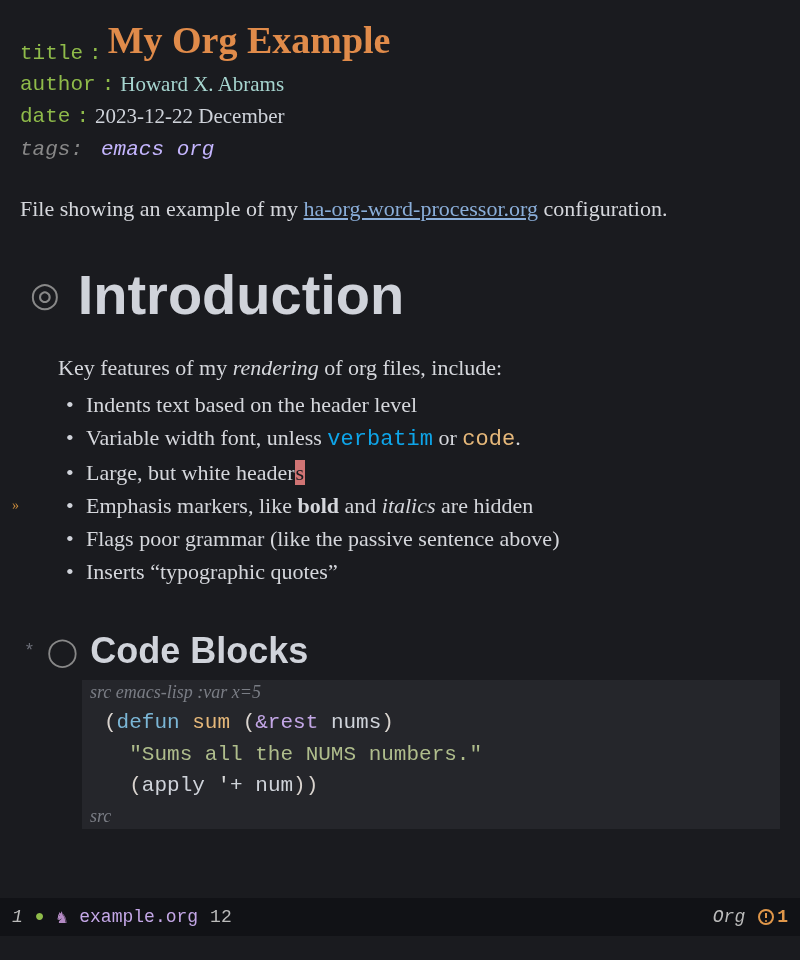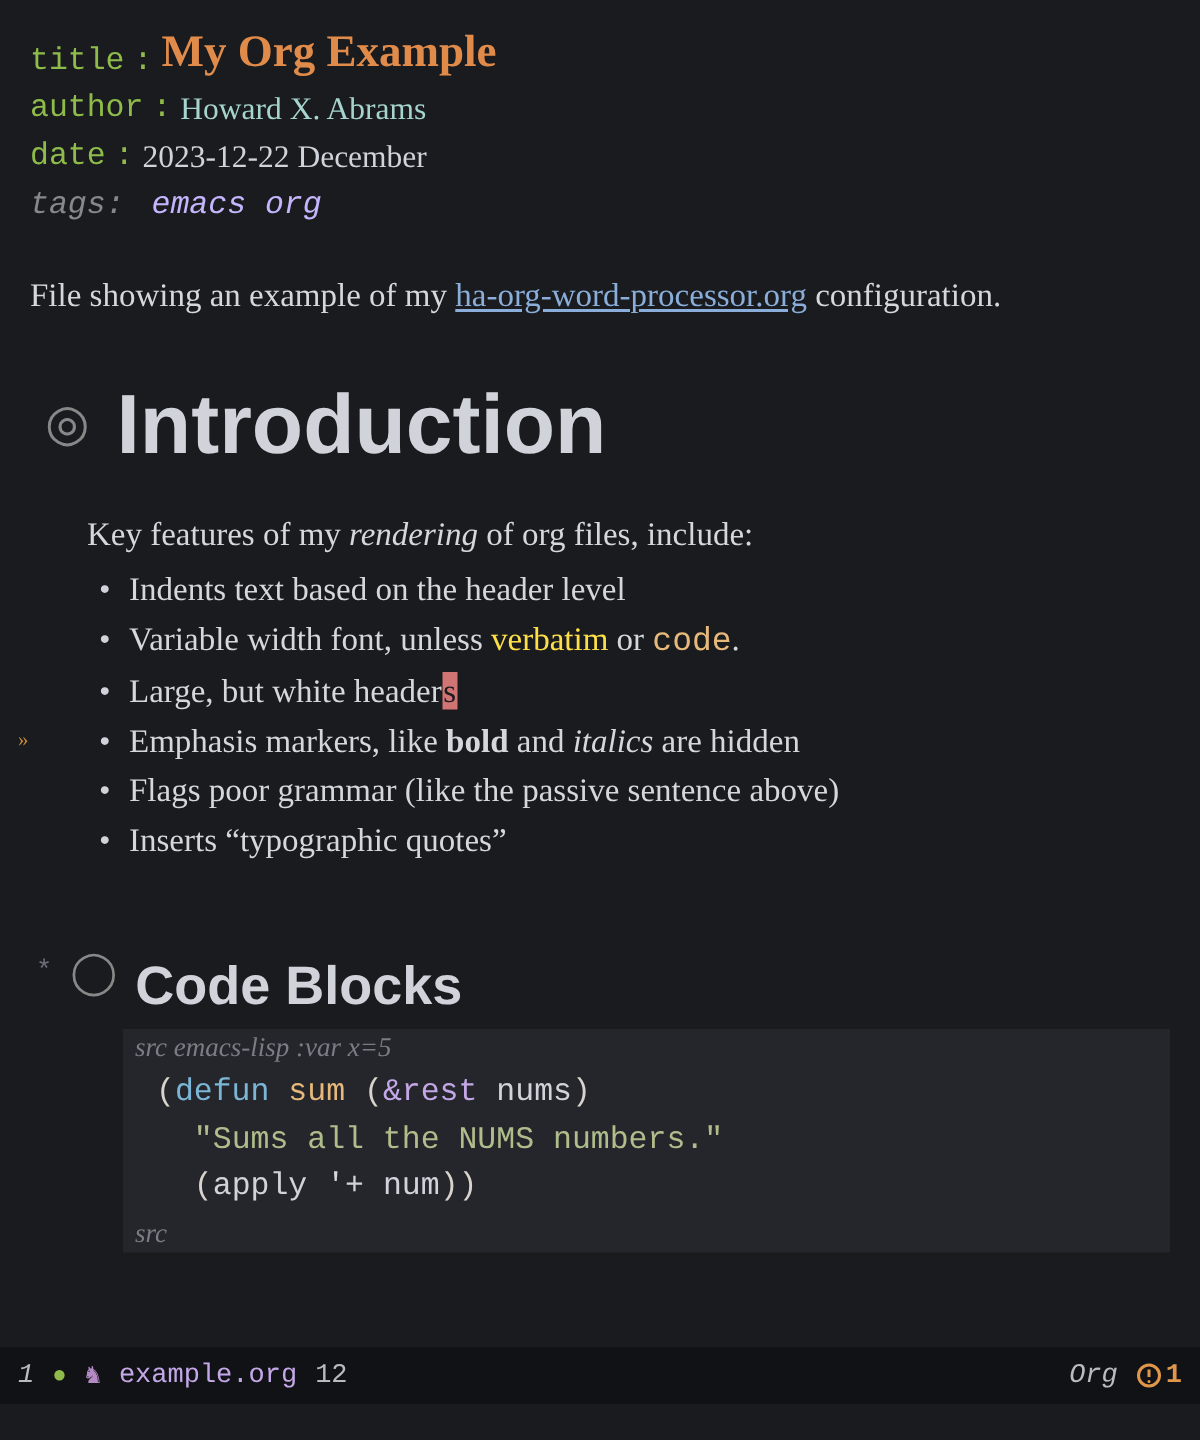"My Org Example" .prolog-title { font-size: 30px -> 38px }
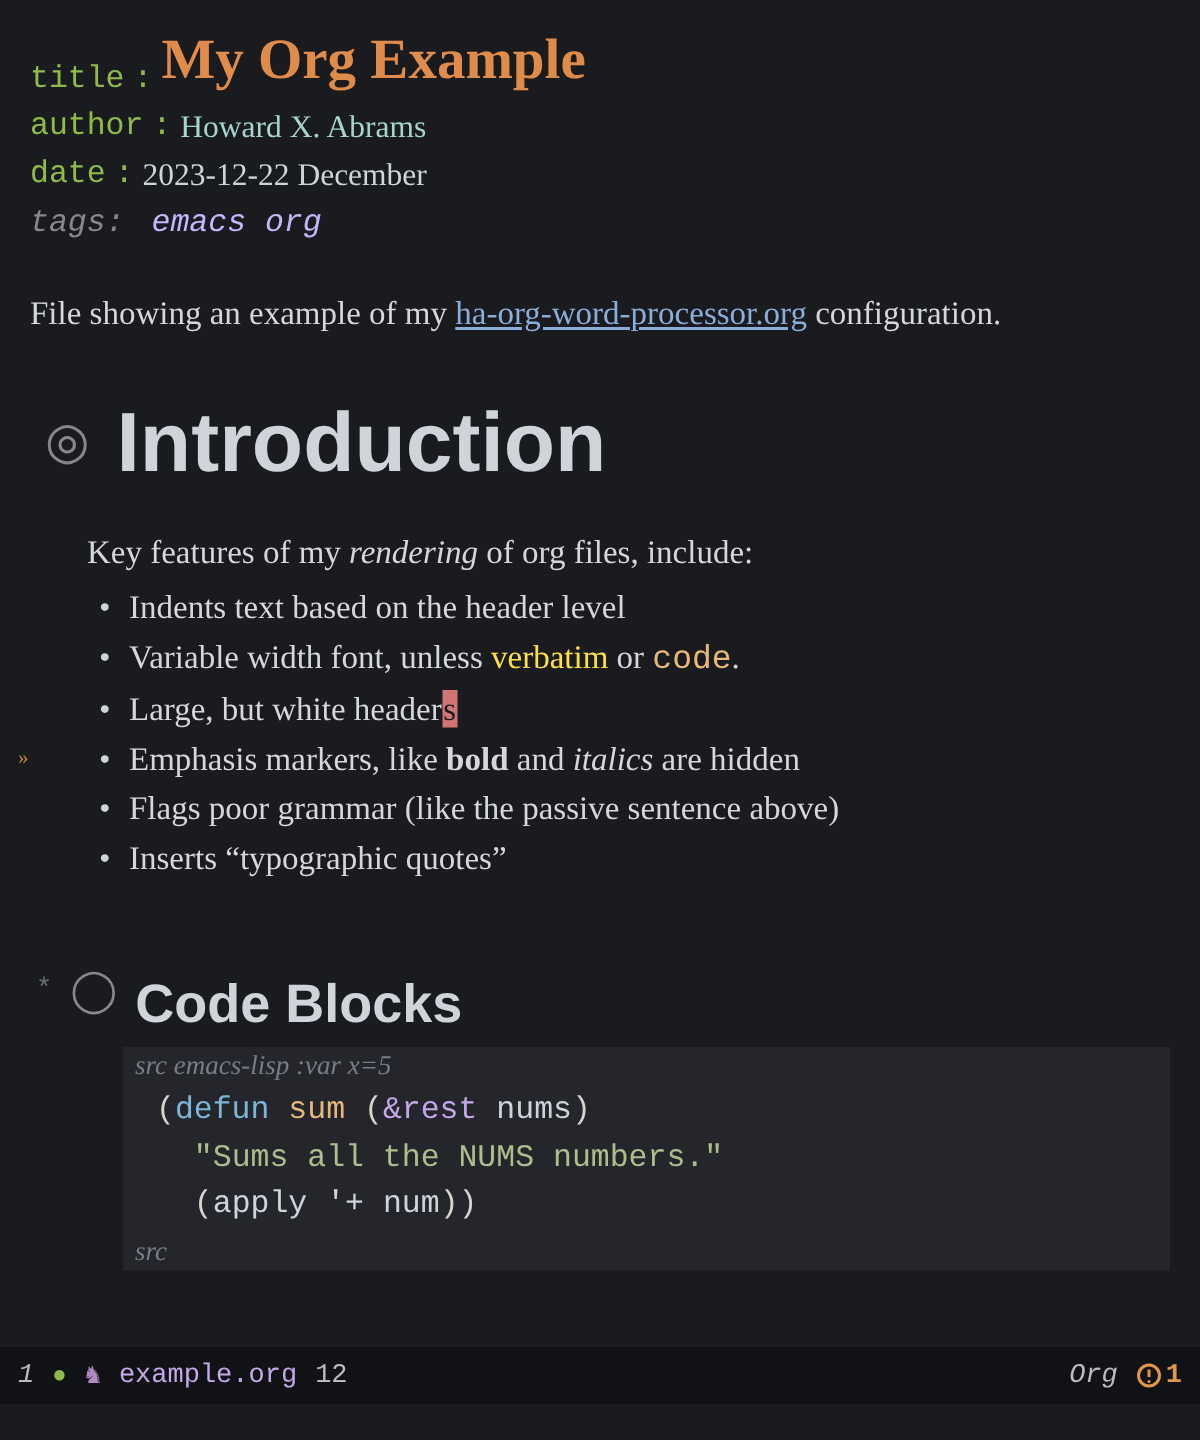"verbatim" .verbatim { color: #fde047 -> #0ea5e9; font-family: Liberation Serif, serif -> Liberation Mono, monospace }
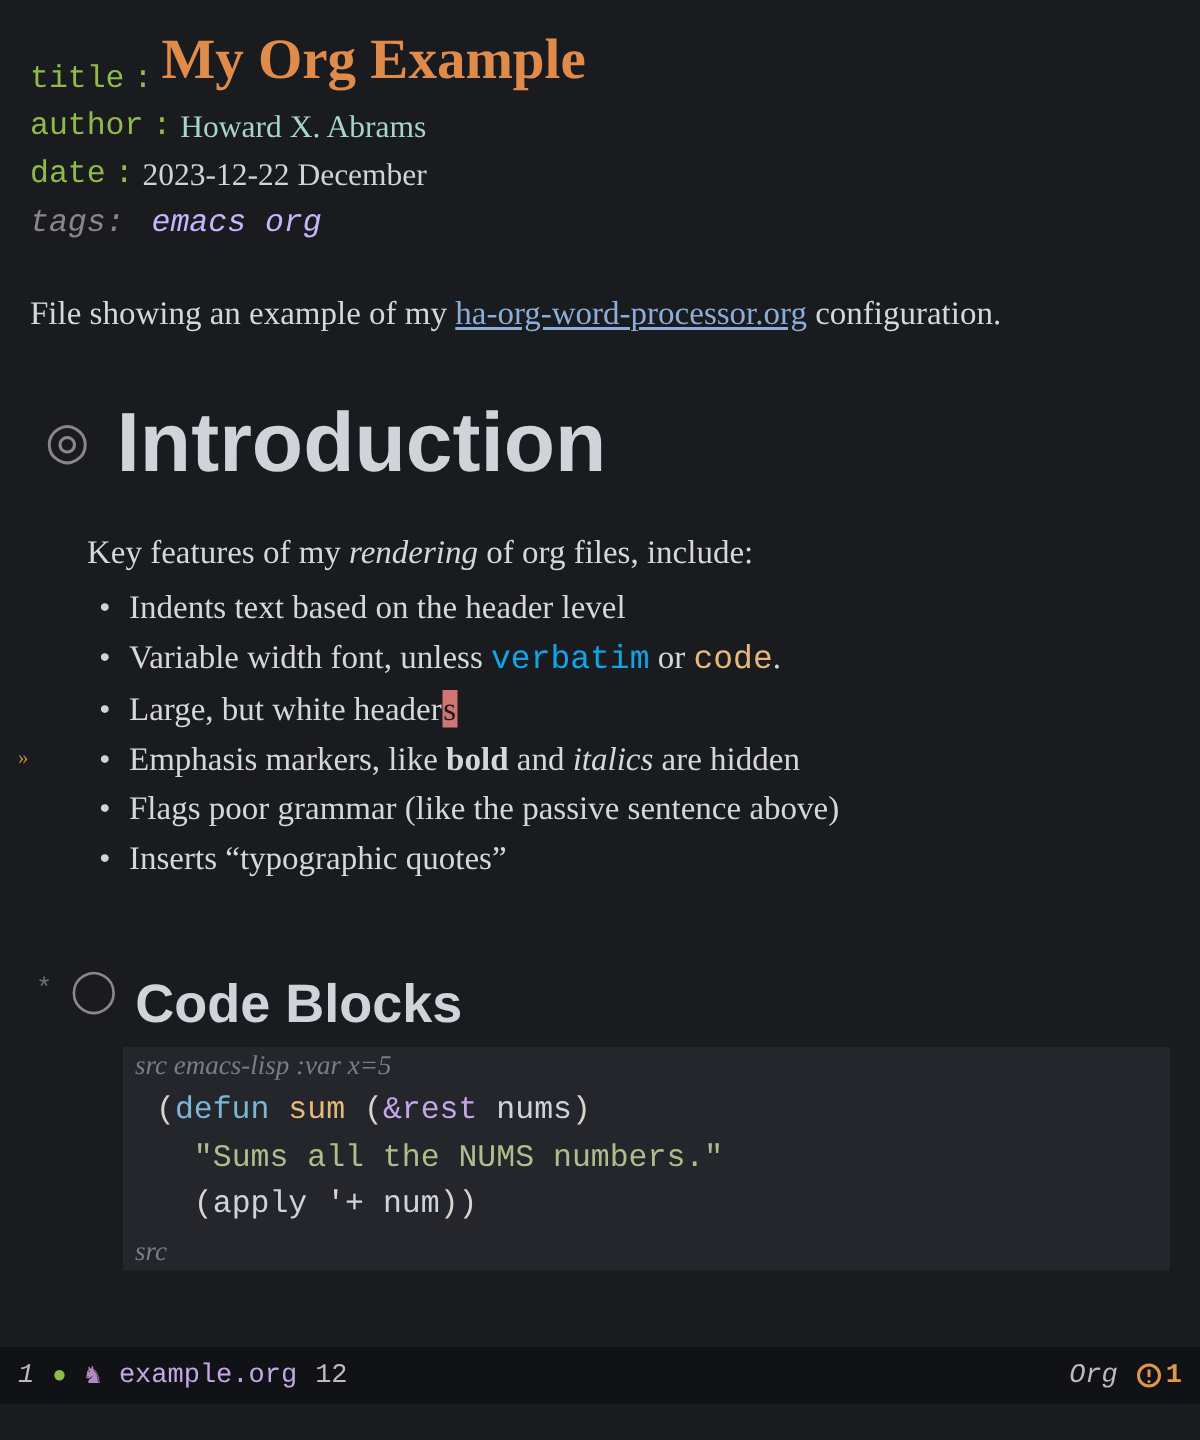"Code Blocks" .h2-title { margin-top: 18px -> none }
